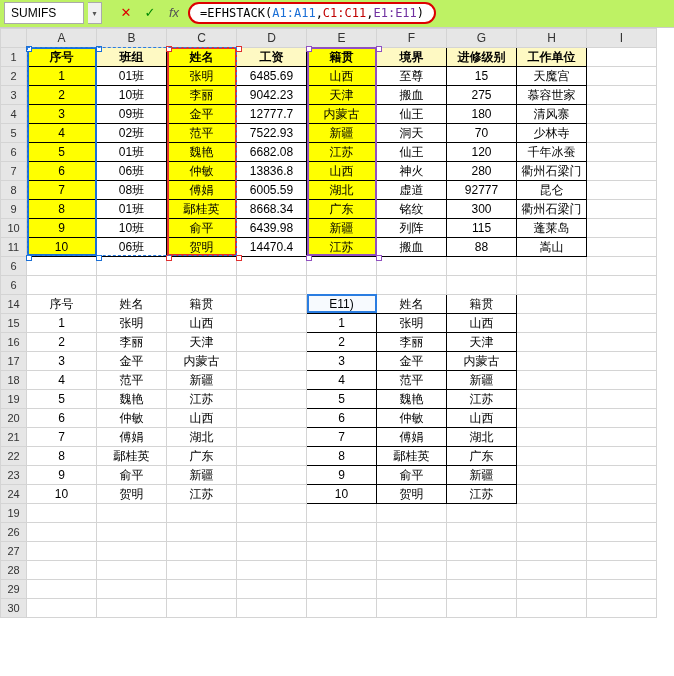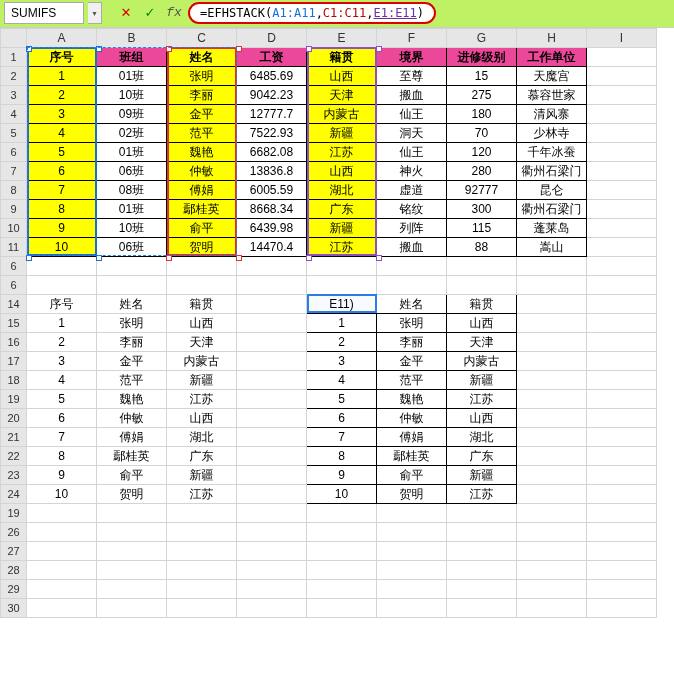"fx" .fb-btn.fx { font-family: Liberation Mono, monospace -> Liberation Sans, sans-serif }
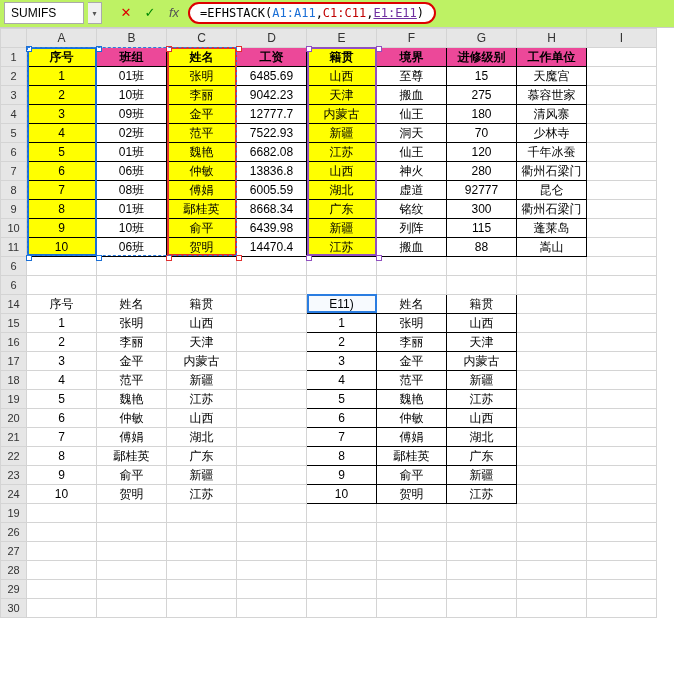"E1:E11" .tok-r3 { text-decoration: underline -> none }
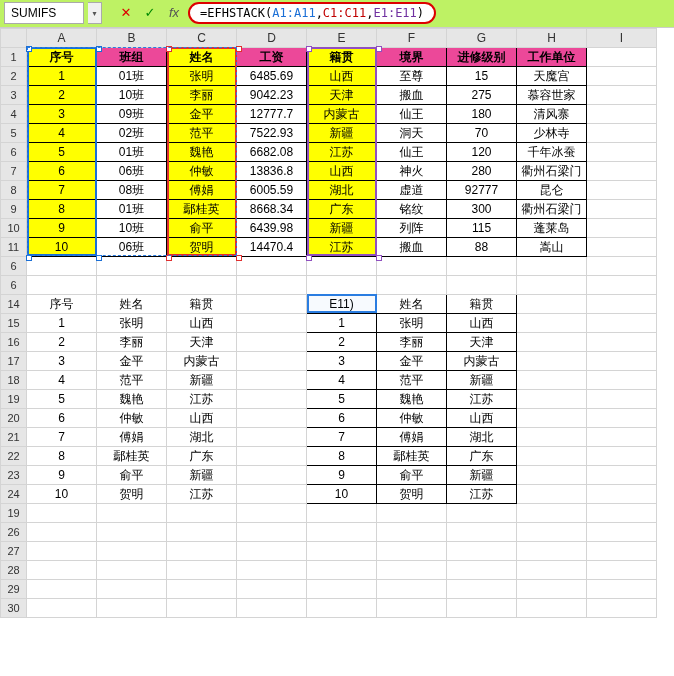"班组" .hdr-b { background: #ec4899 -> #fef9c3 }
